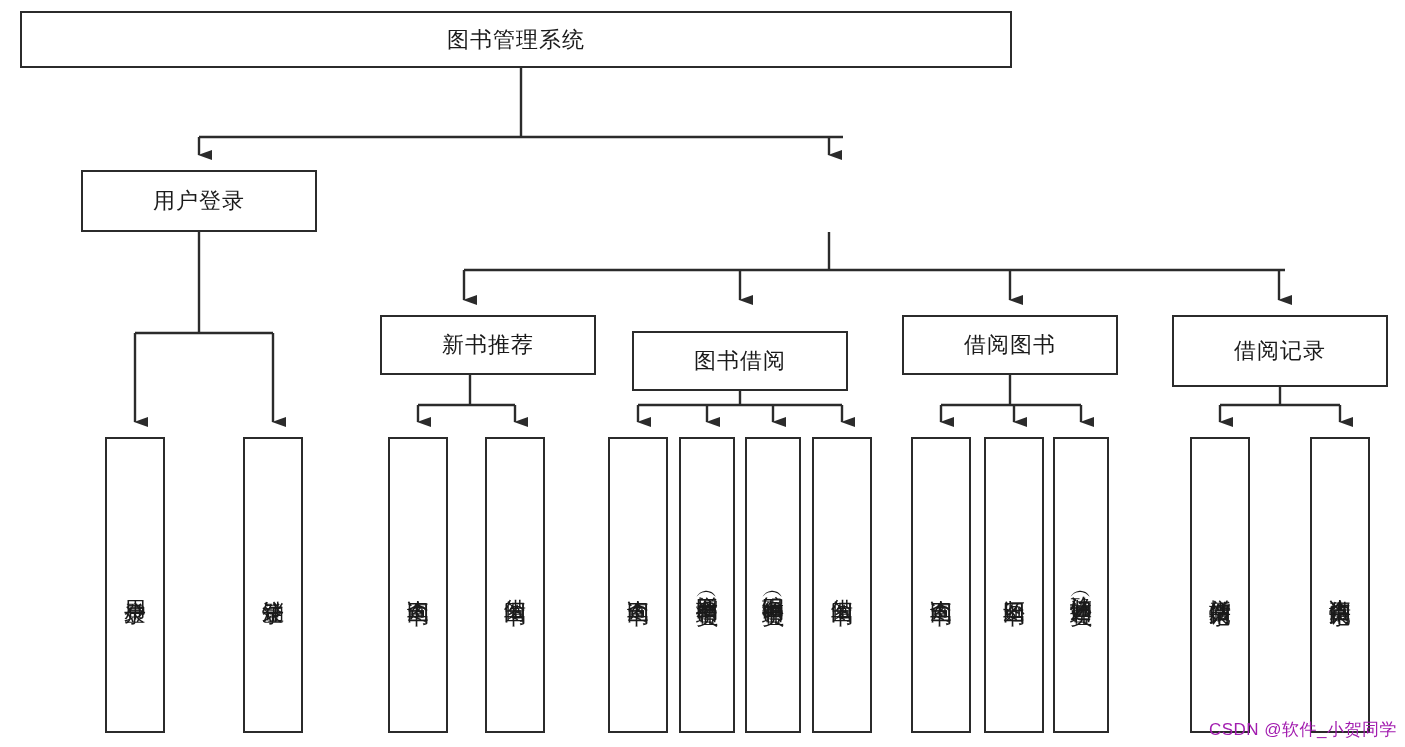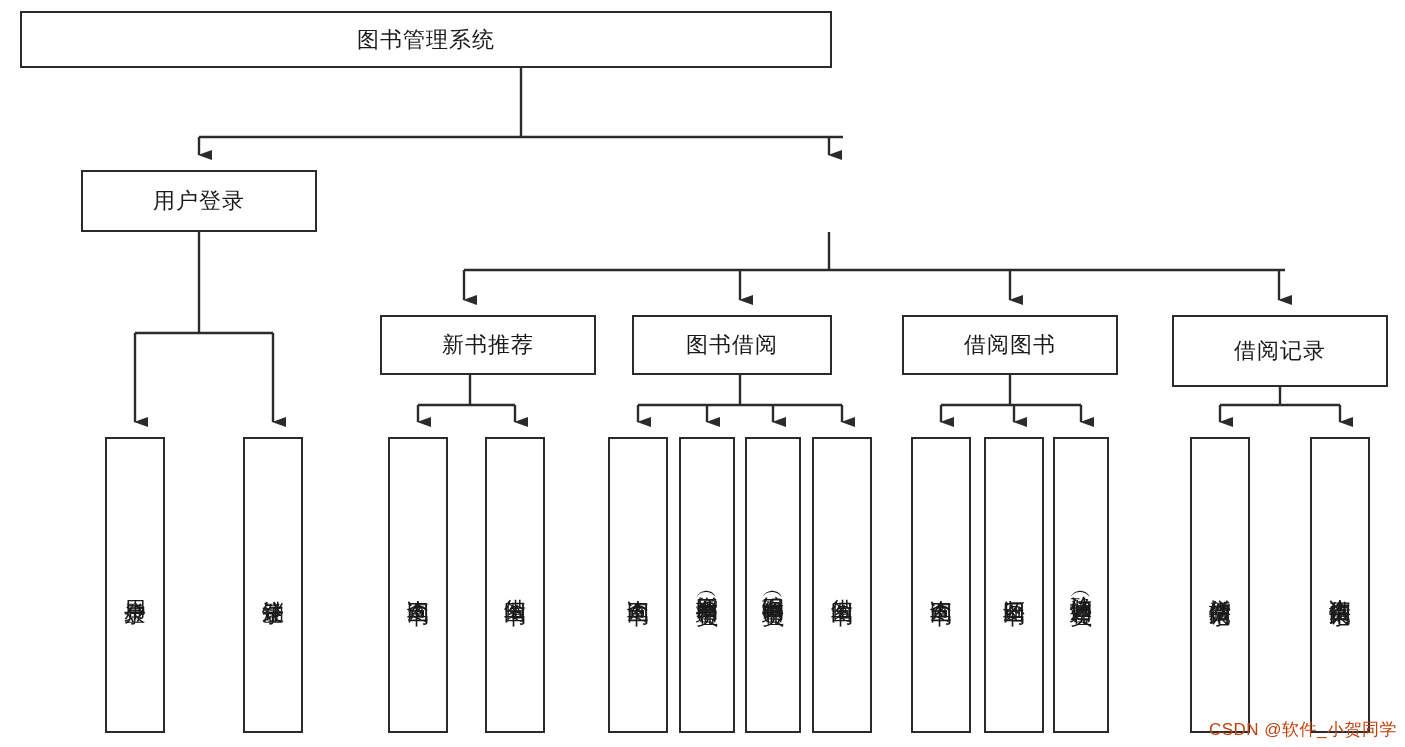"图书管理系统" div.hbox { width: 812px -> 992px }
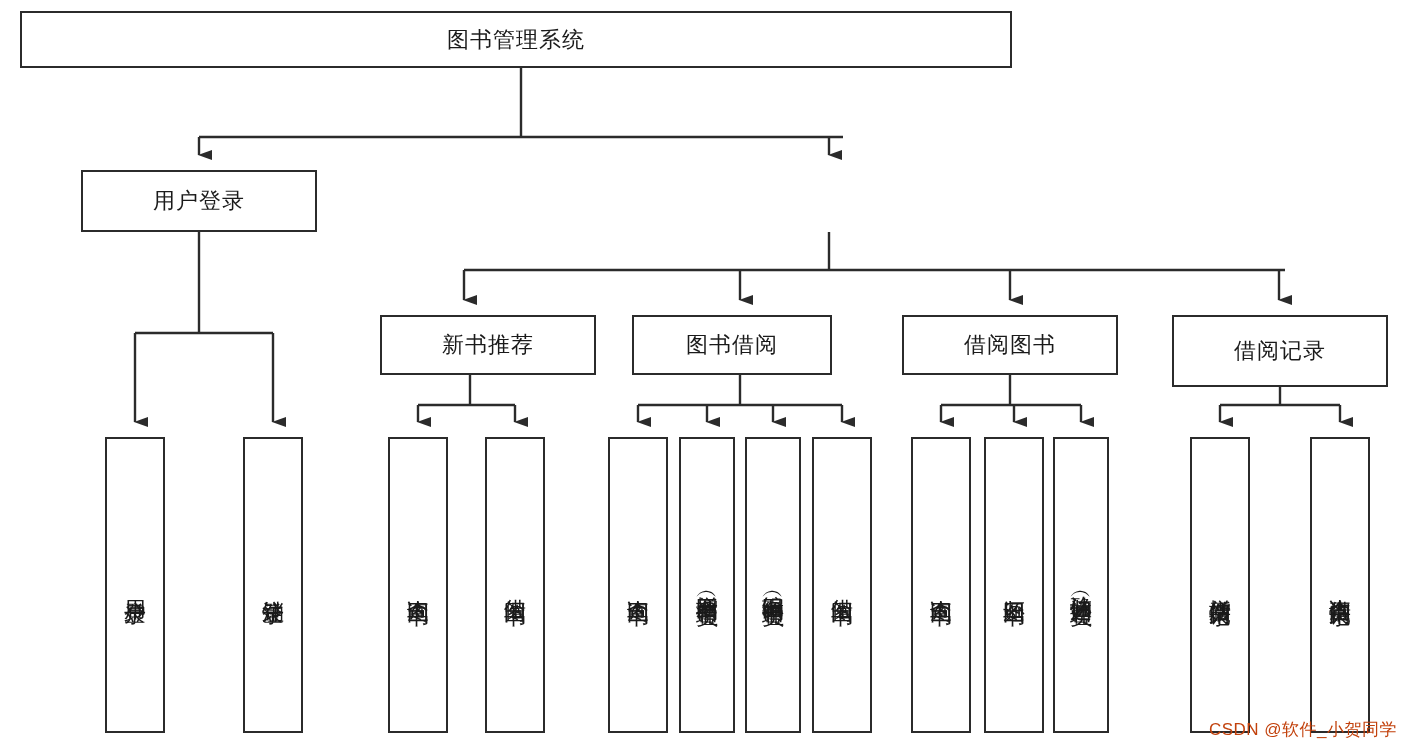"图书借阅" div.hbox { top: 315px -> 331px; width: 200px -> 216px }
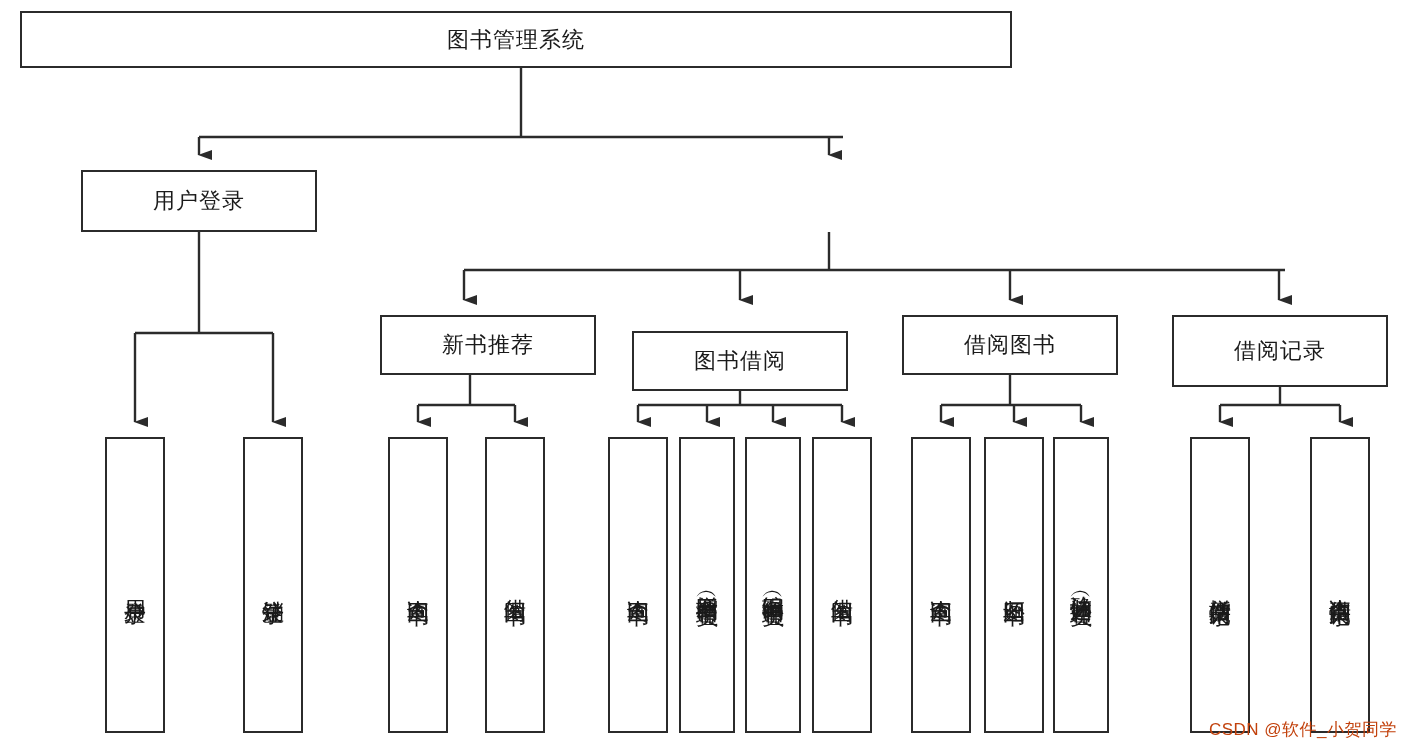"CSDN @软件_小贺同学" #watermark { color: #c2410c -> #a21caf }
